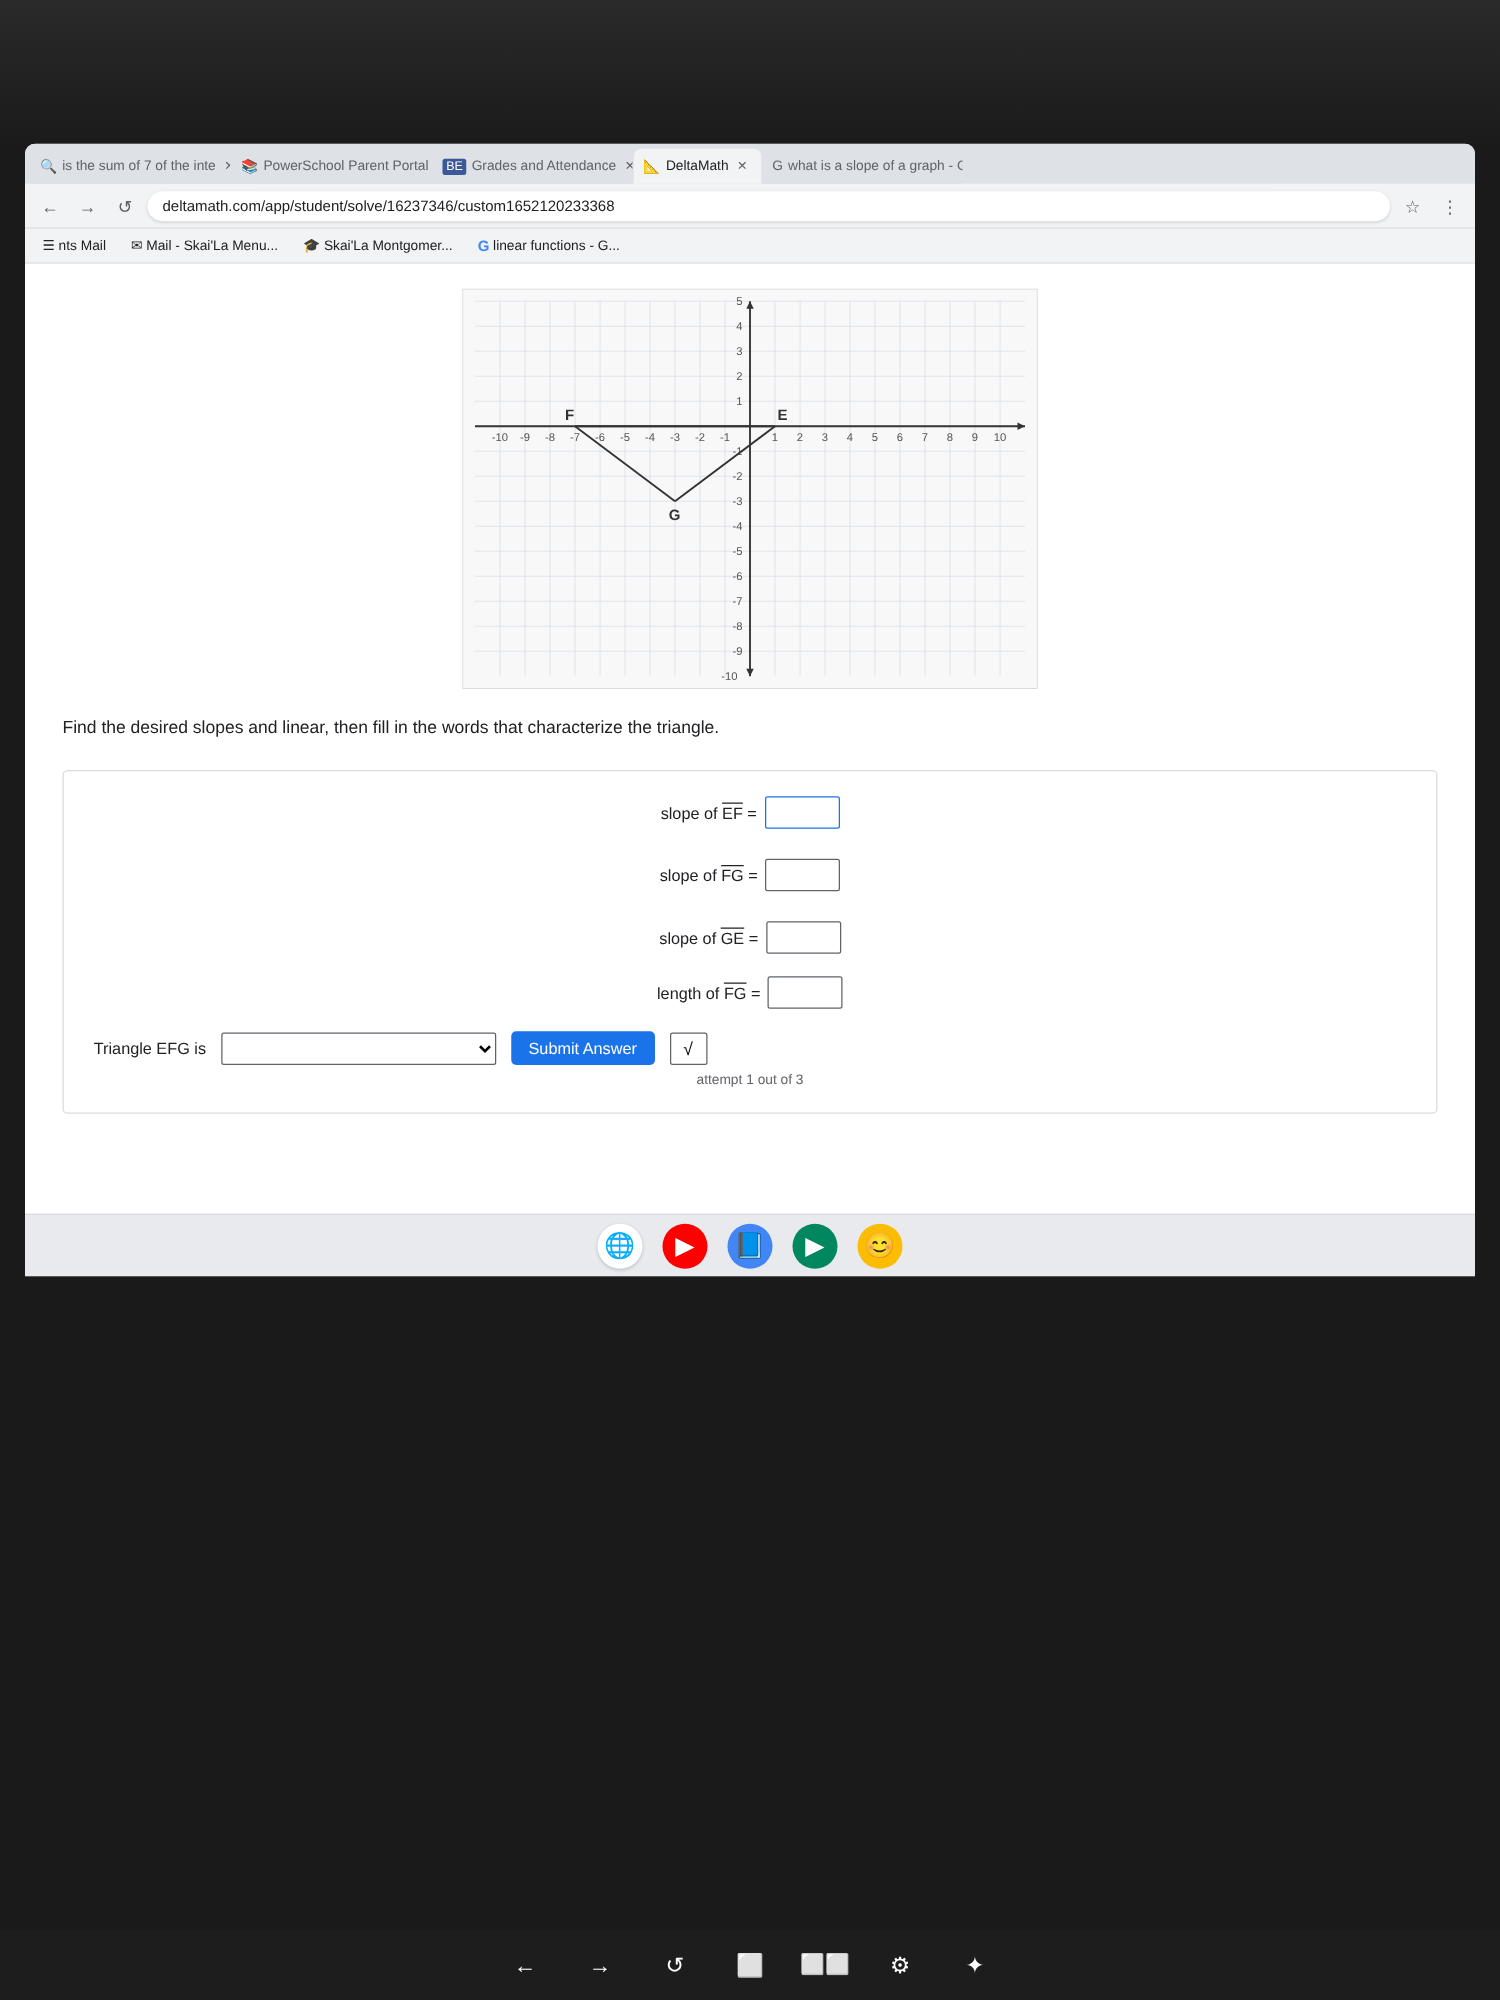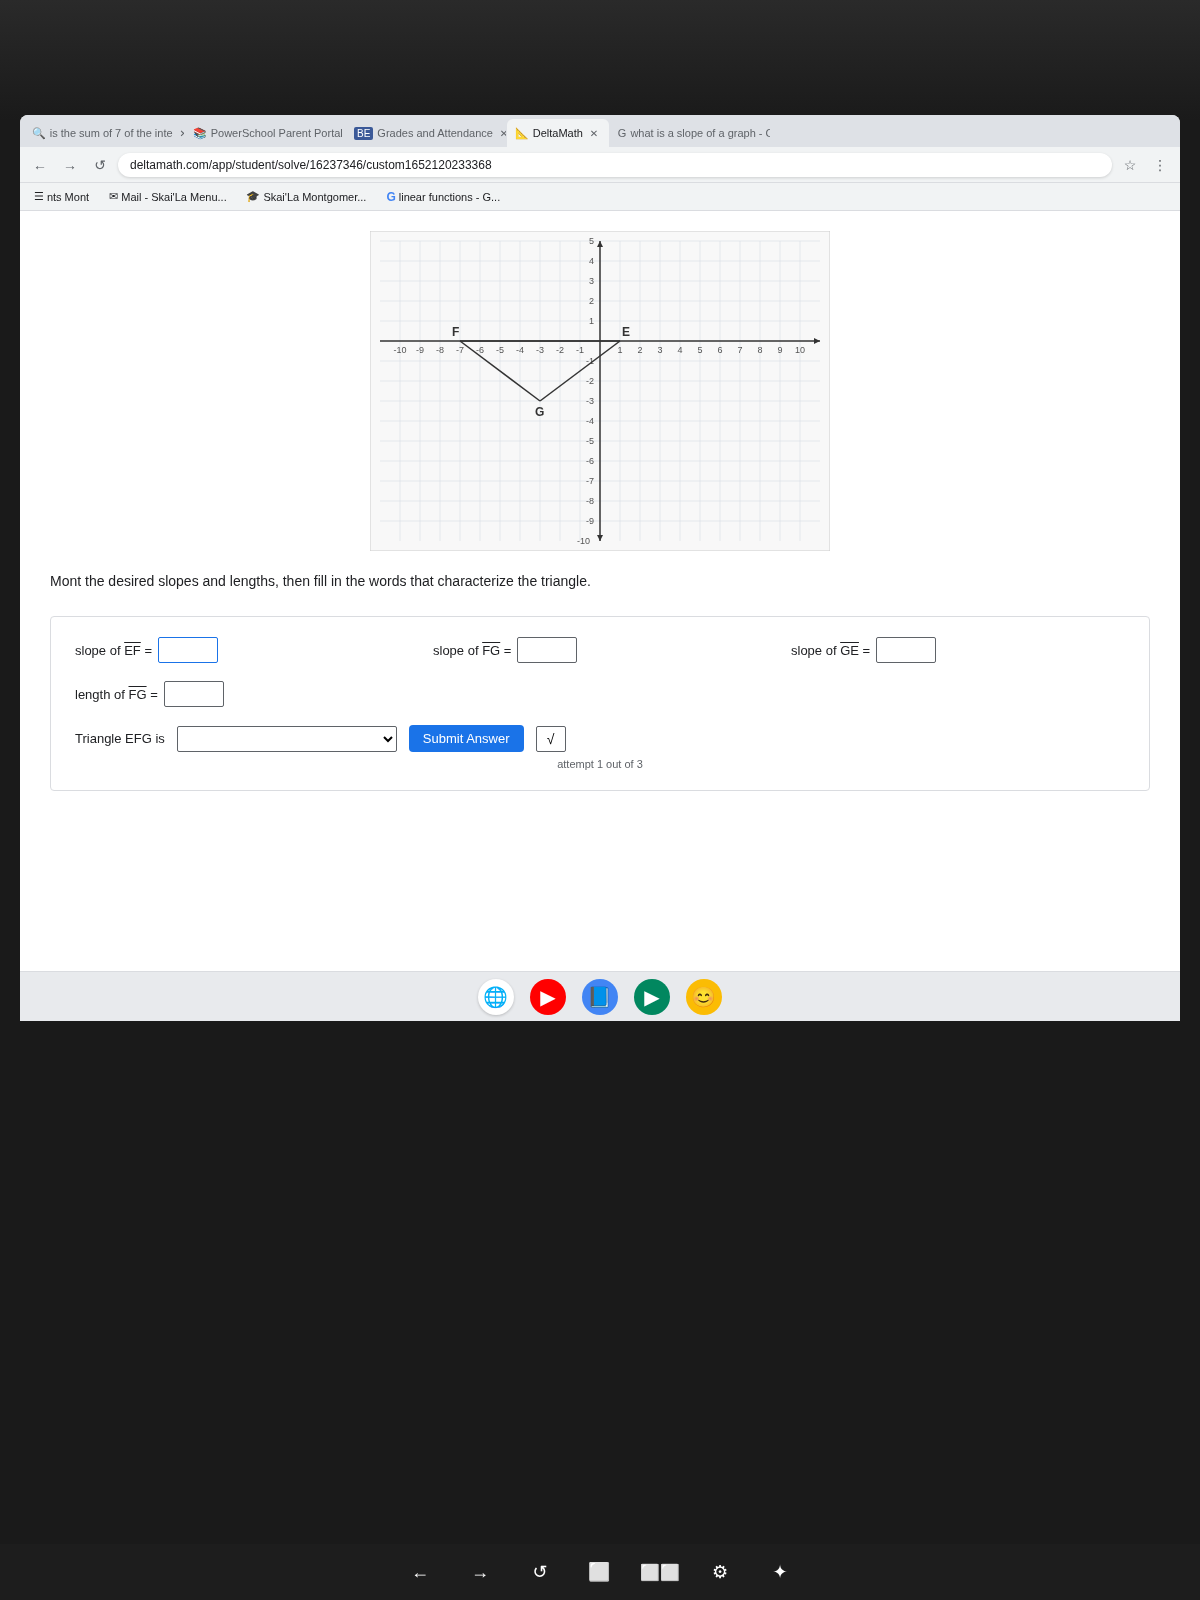"nts Mont" span { text: Mont -> Mail }
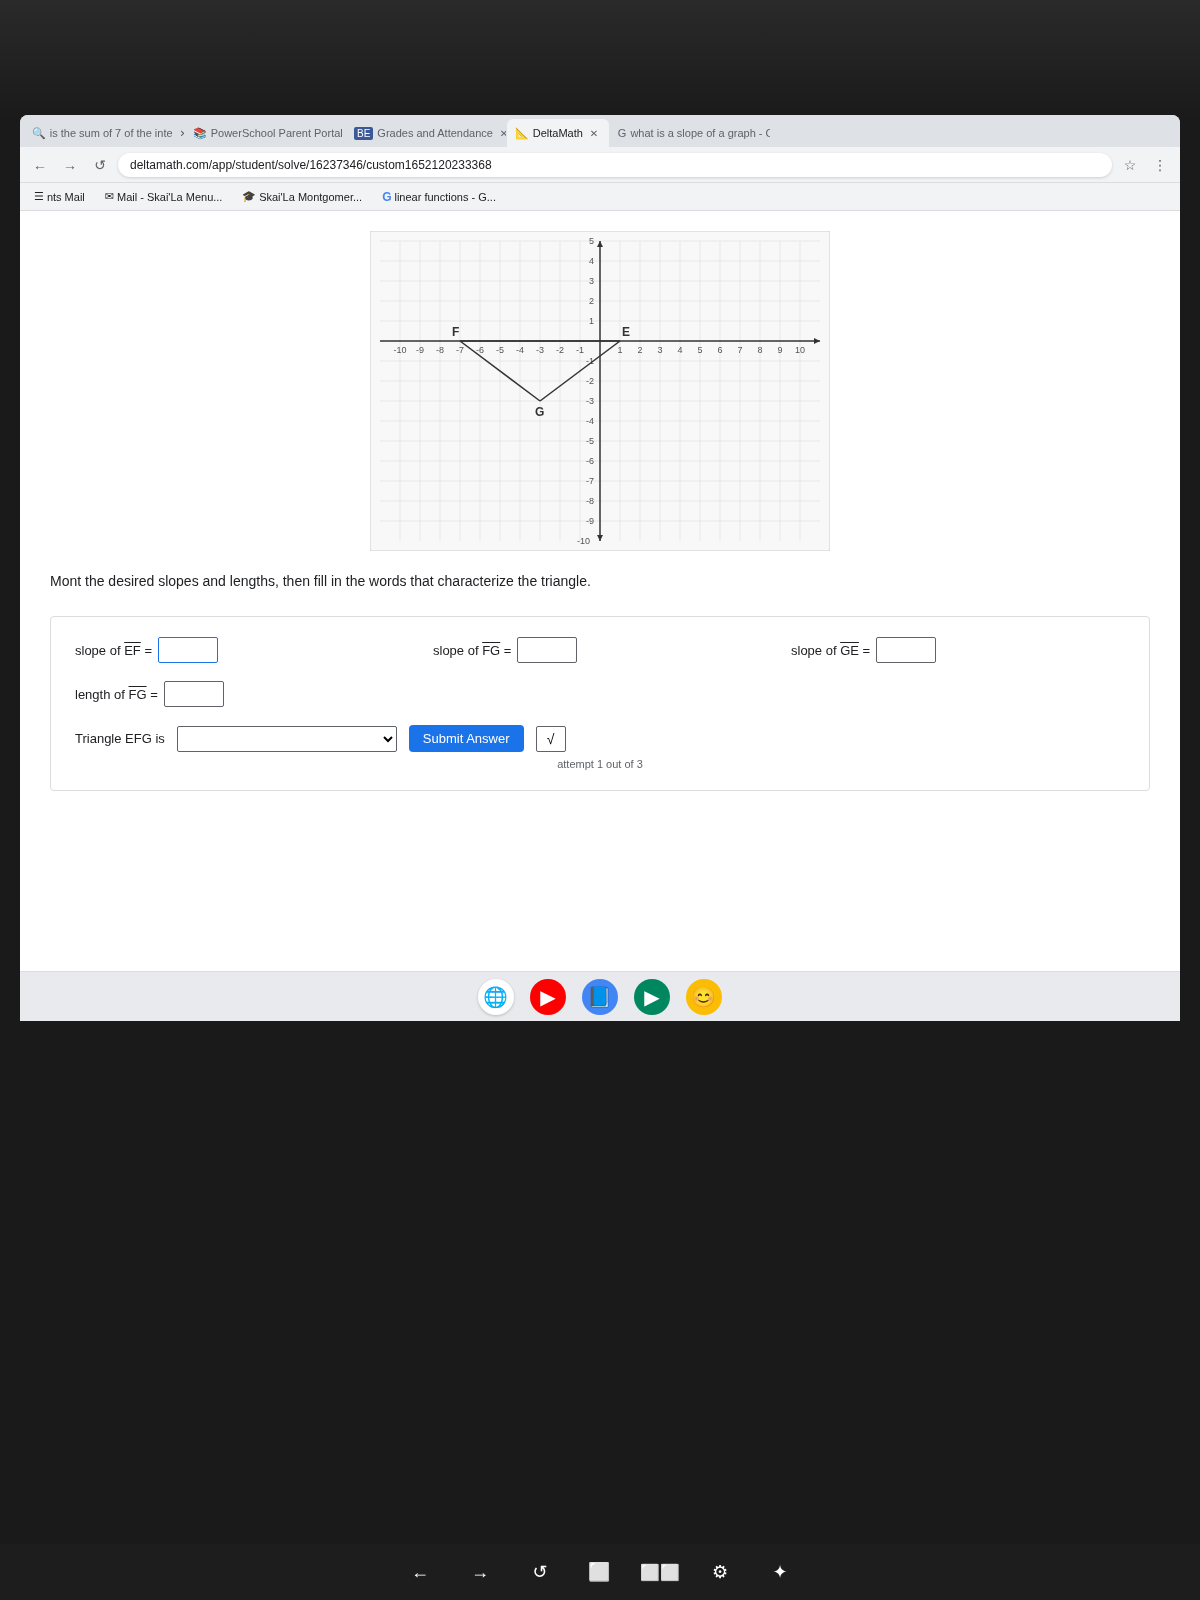"Mont the desired slopes and" p.problem-text { text: Mont the desired slopes and lengths -> Find the desired slopes and linear }
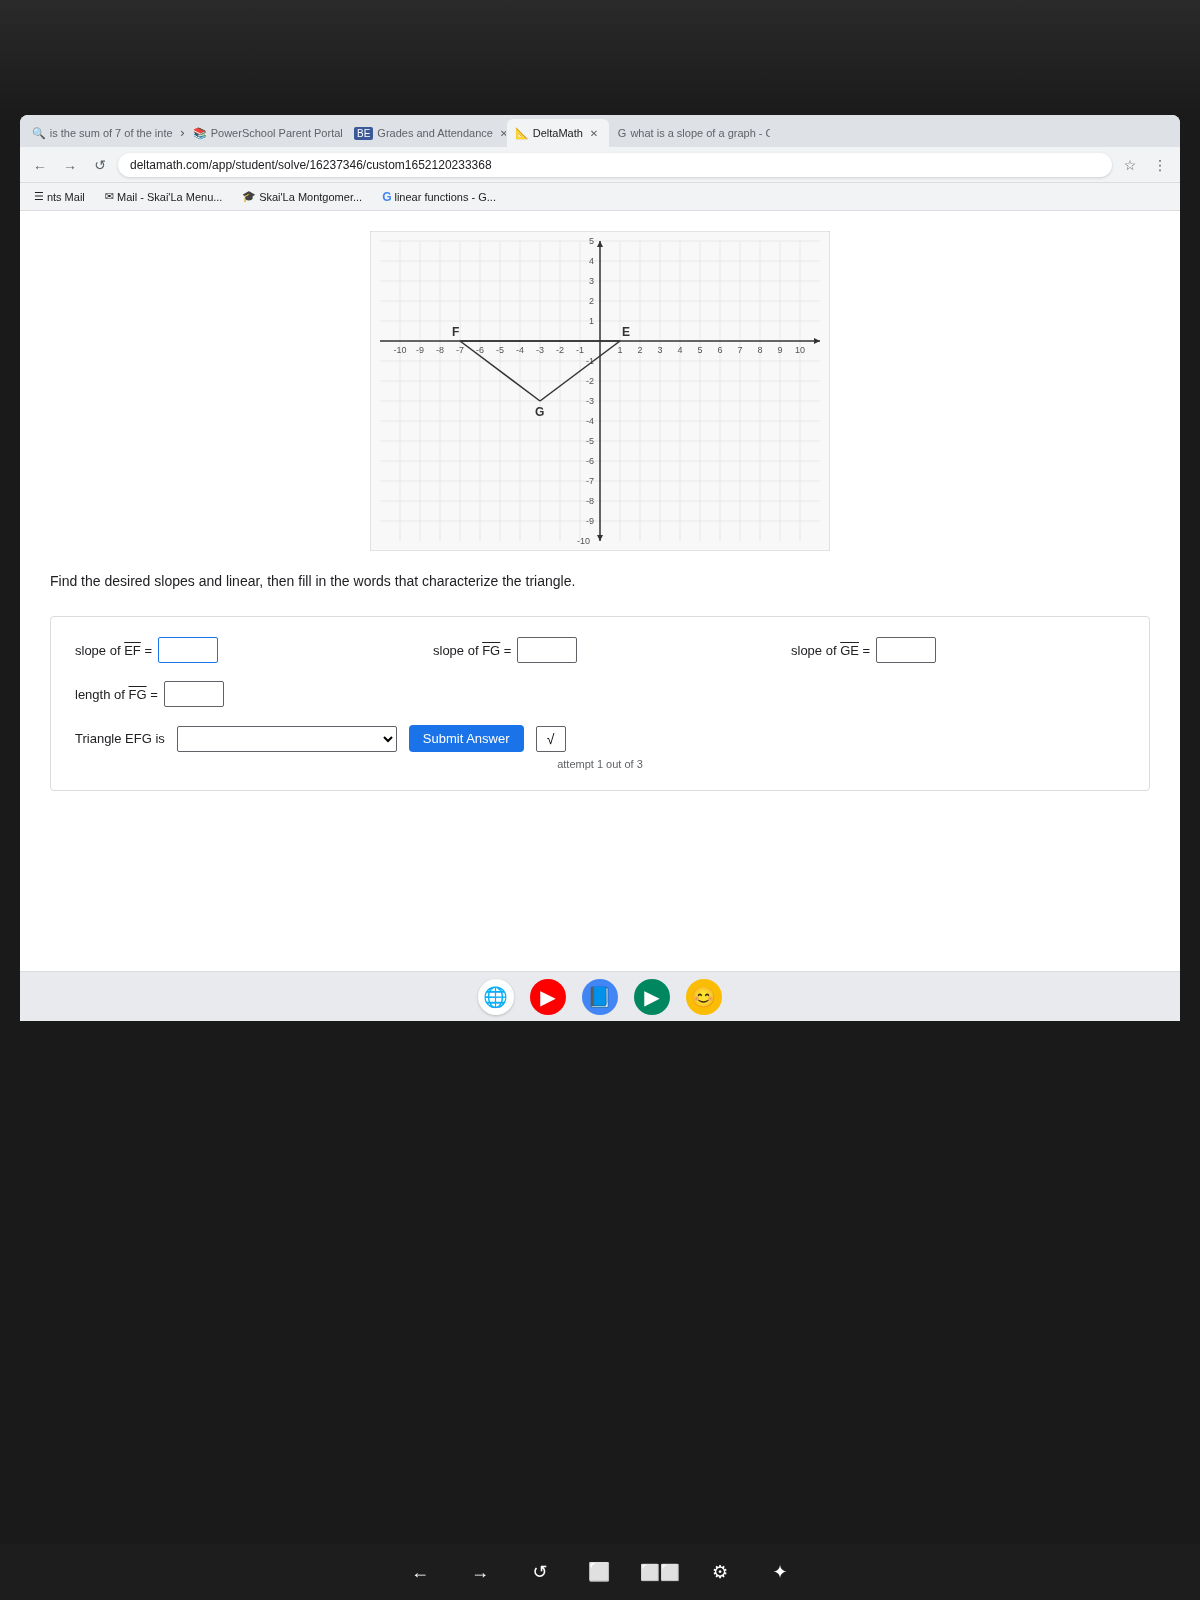"slope of EF =" .answer-row { flex-direction: none -> column }
